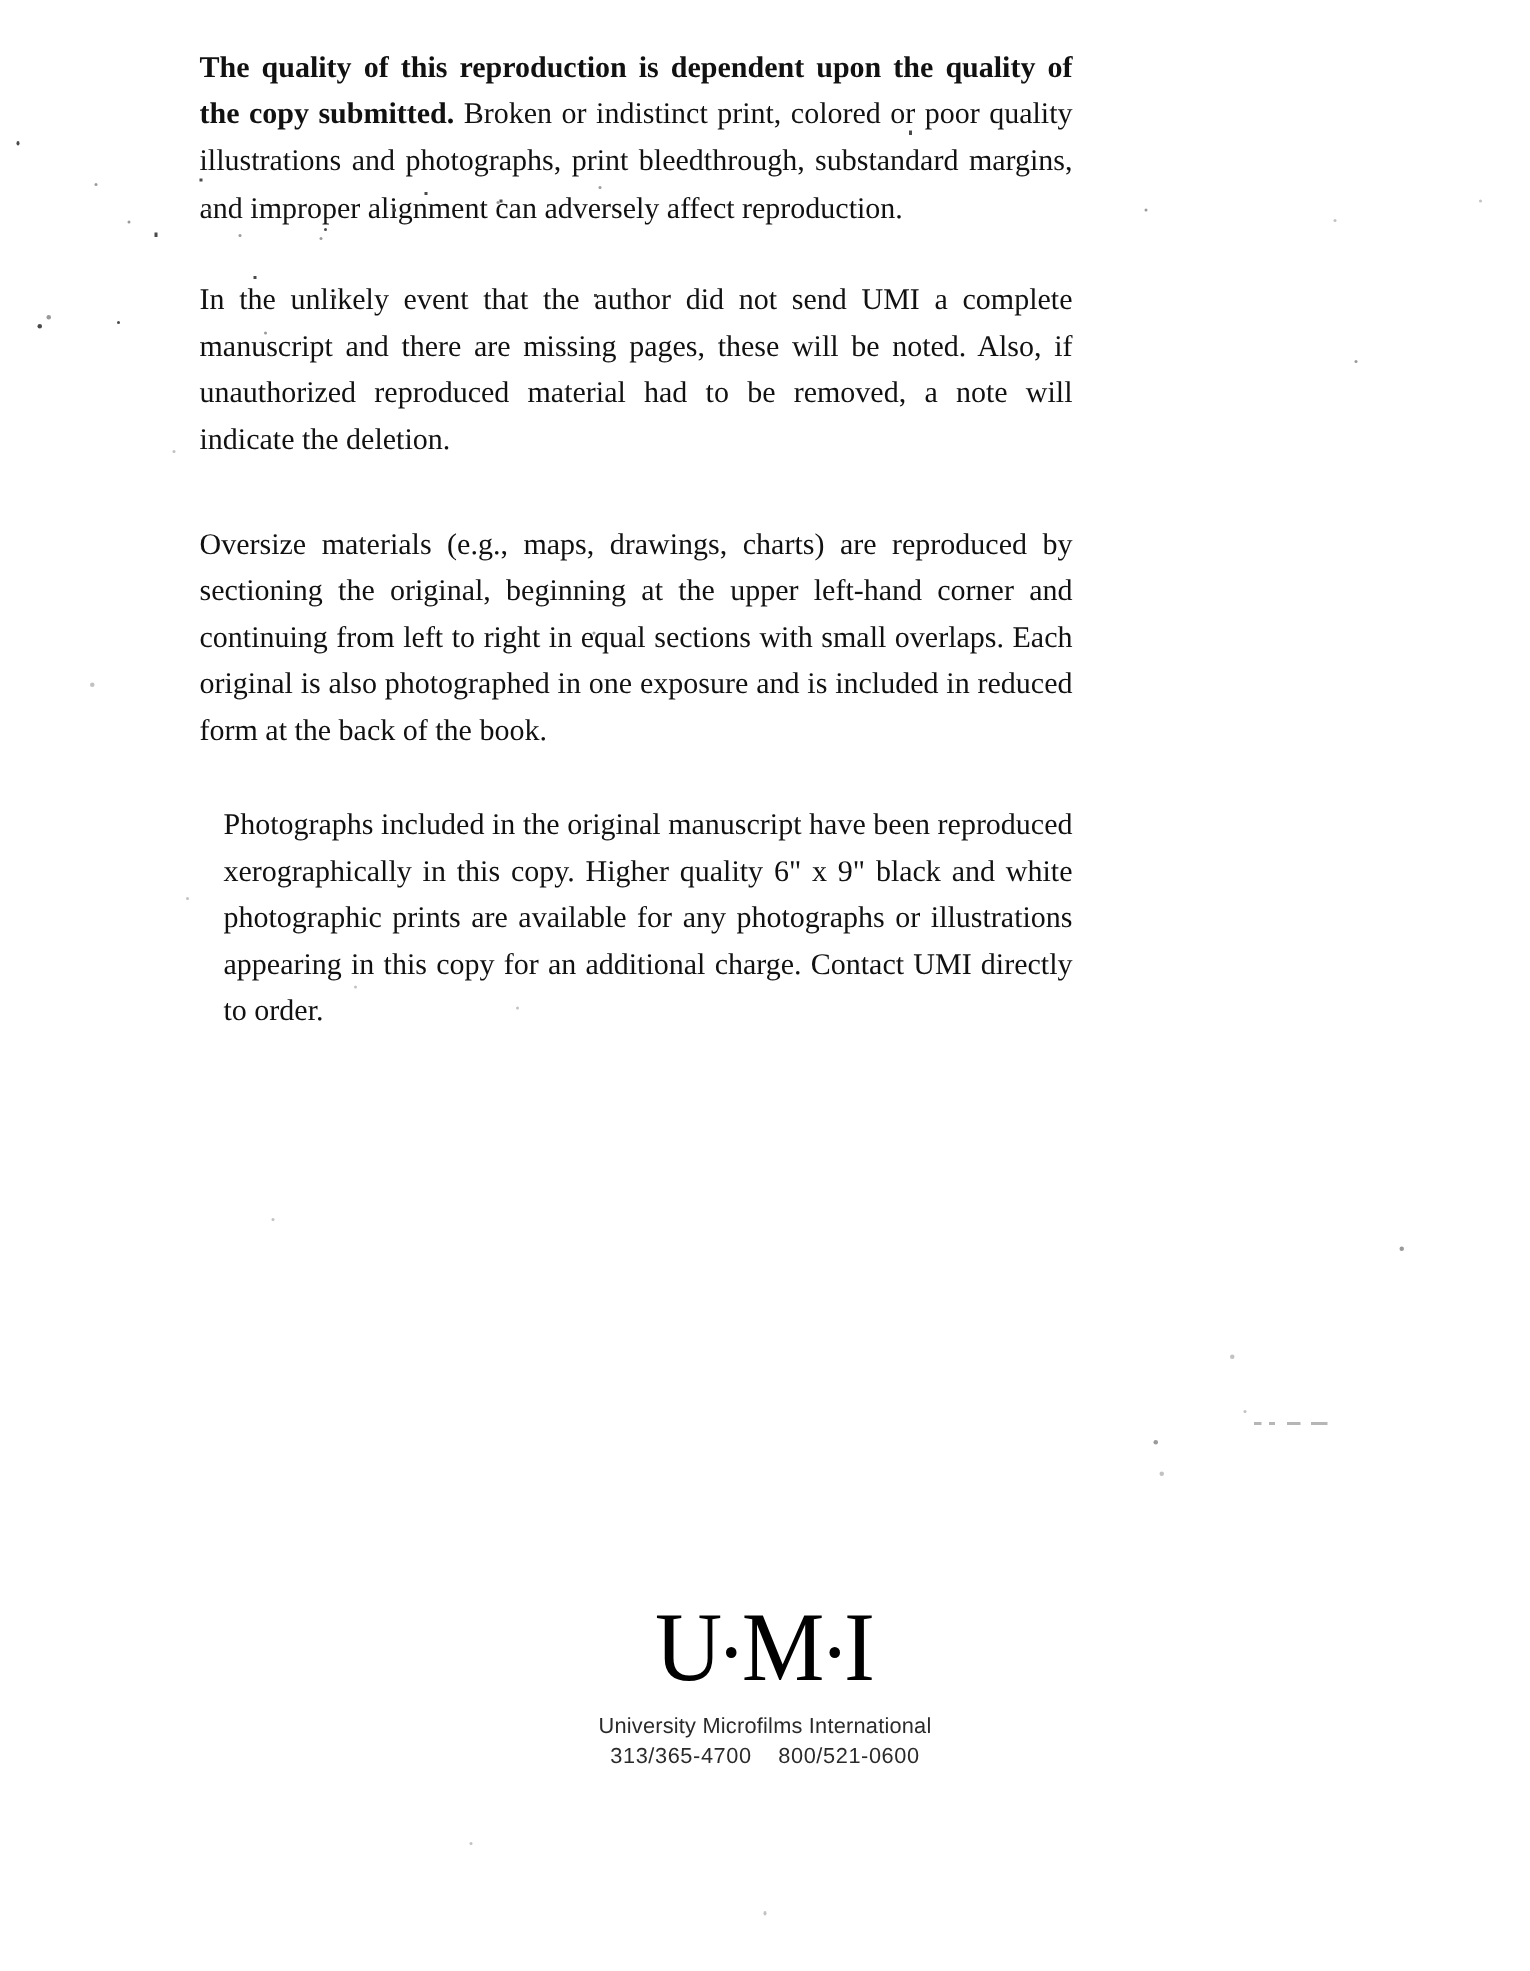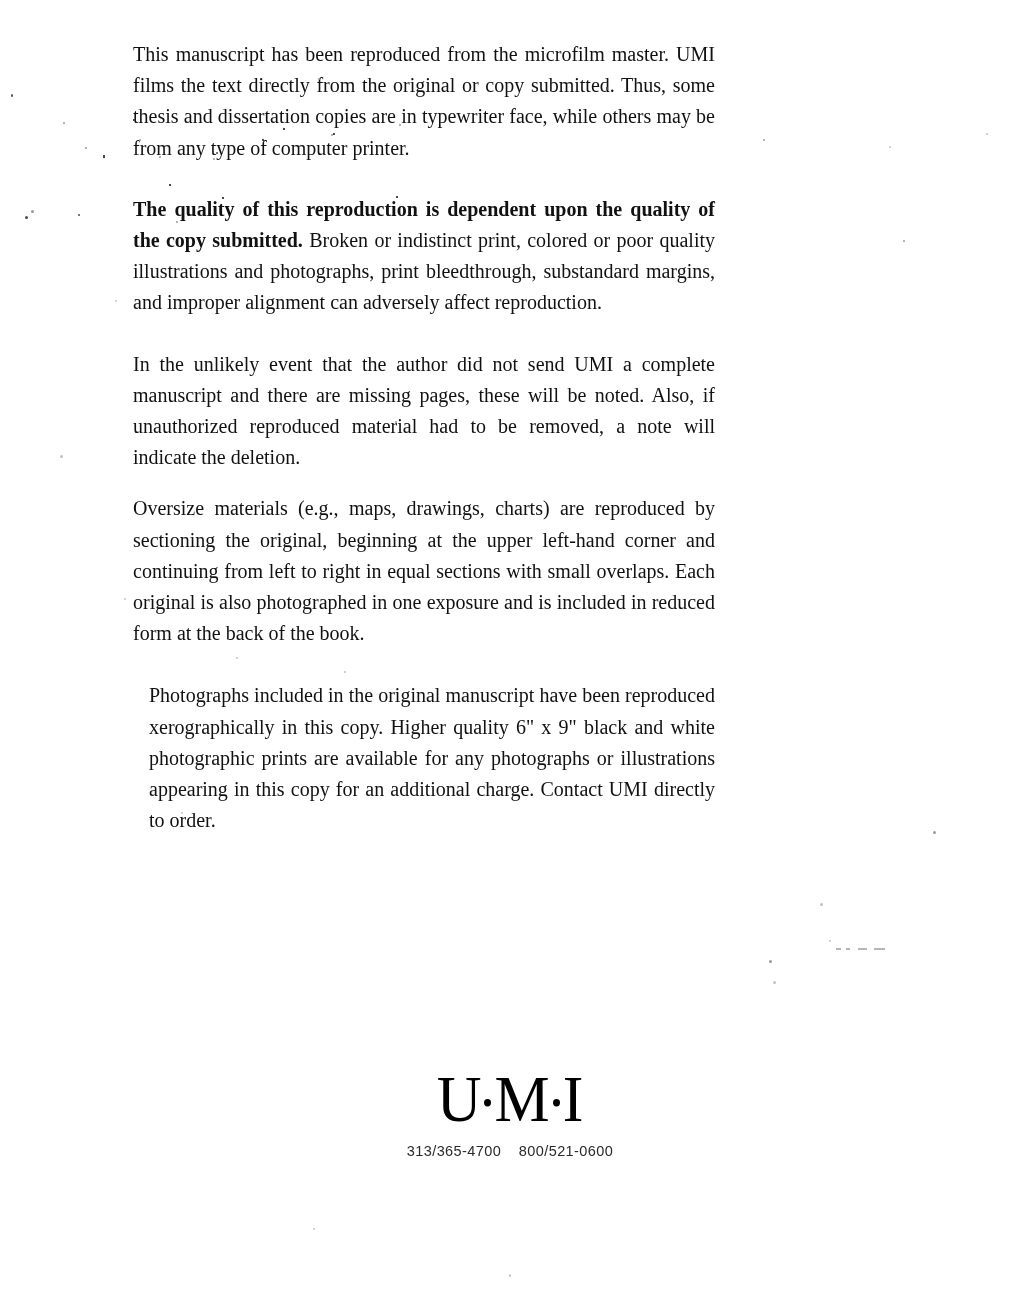"This manuscript has been reproduced" p.para { html: <p>This manuscript has been reproduced from the microfilm master. UMI films the text directly from the original or copy submitted. Thus, some thesis and dissertation copies are in typewriter face, while others may be from any type of computer printer.</p> -> none }
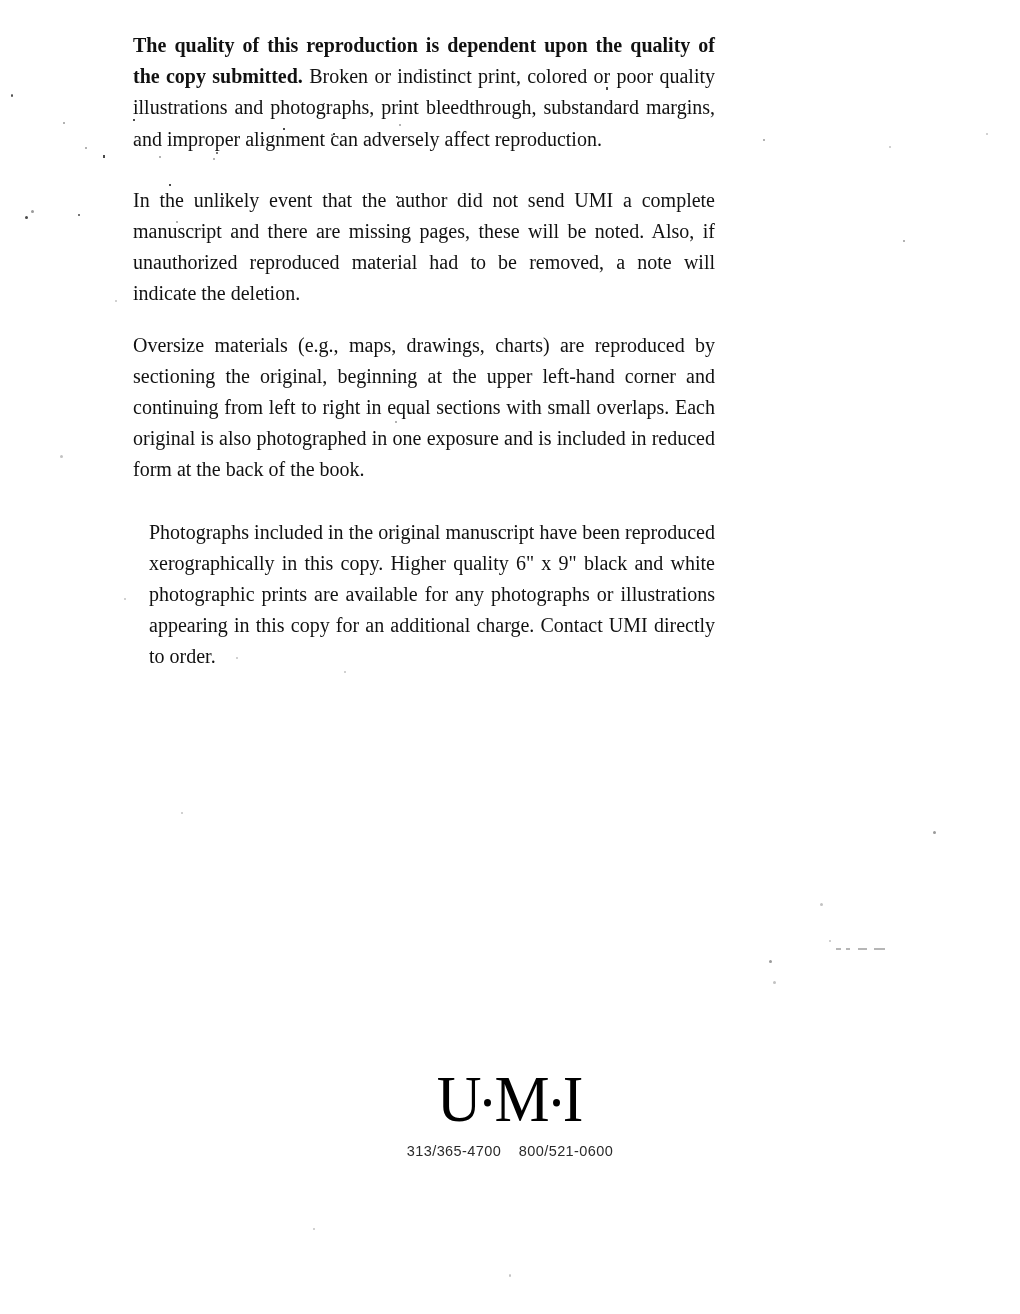"Oversize materials (e.g., maps," .para.p4 { margin-top: 20px -> 38px }
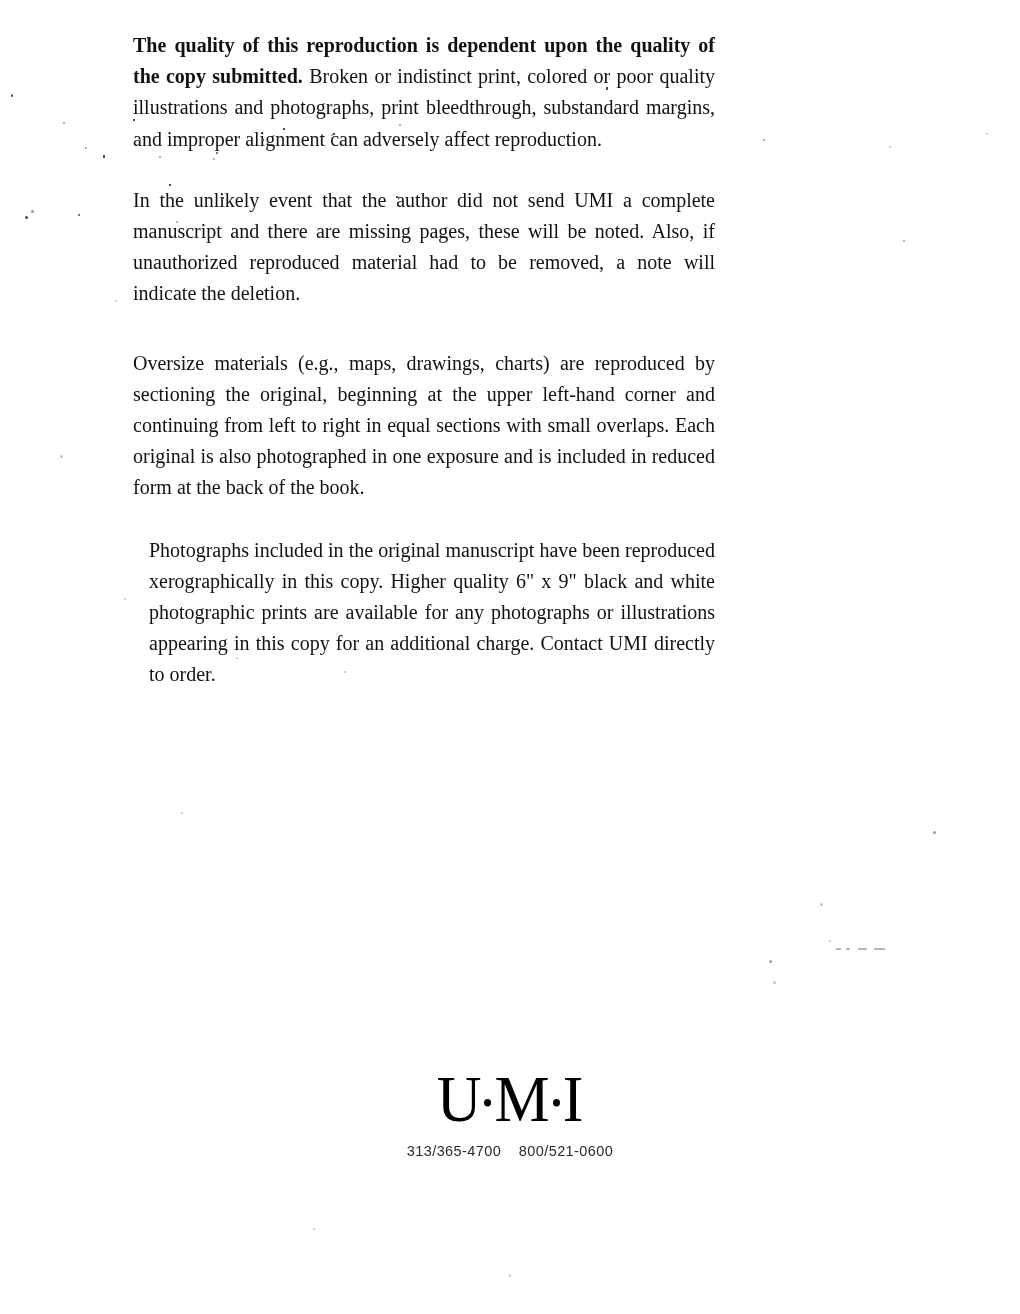"University Microfilms International" span.fline { html: none -> <span>University Microfilms International</span> }
